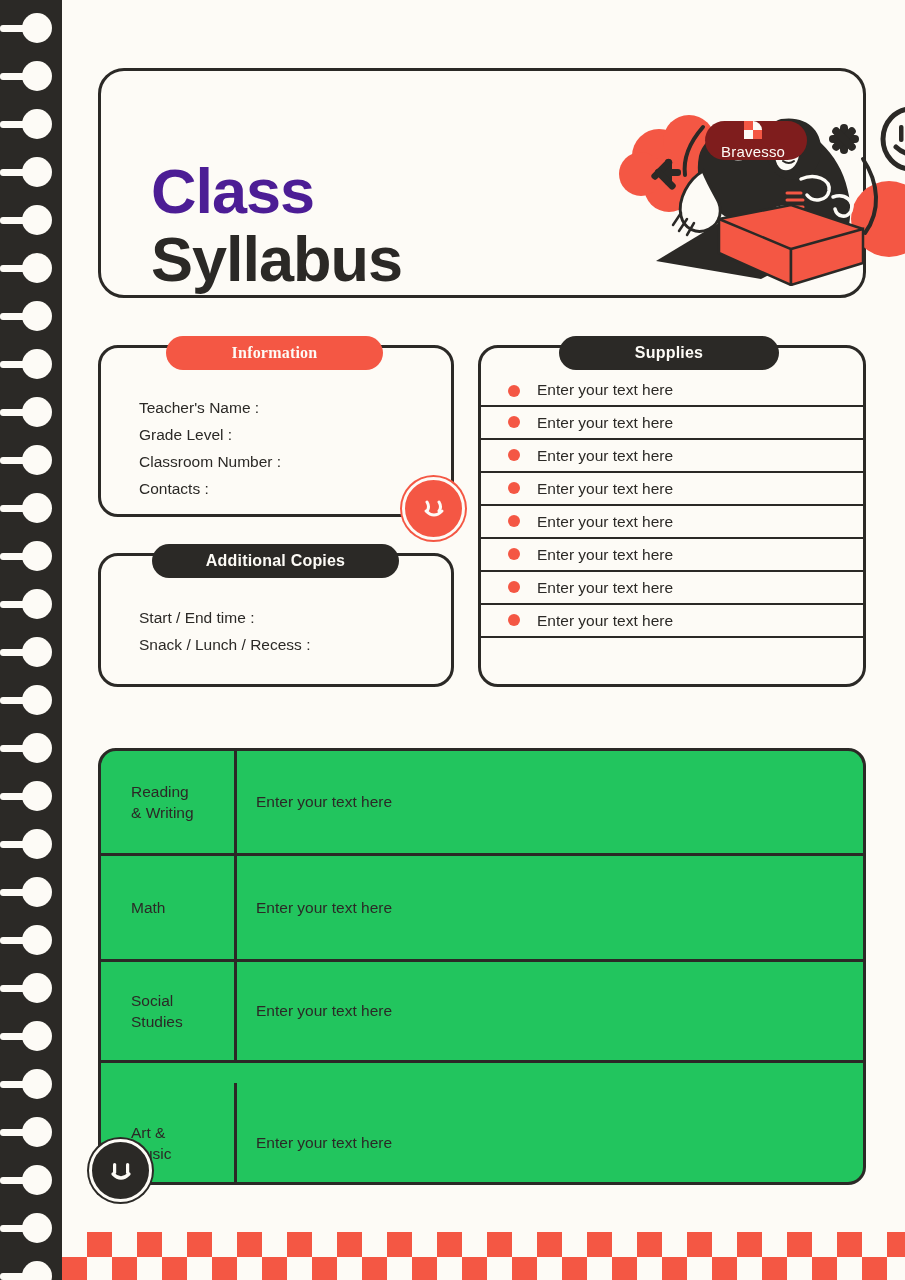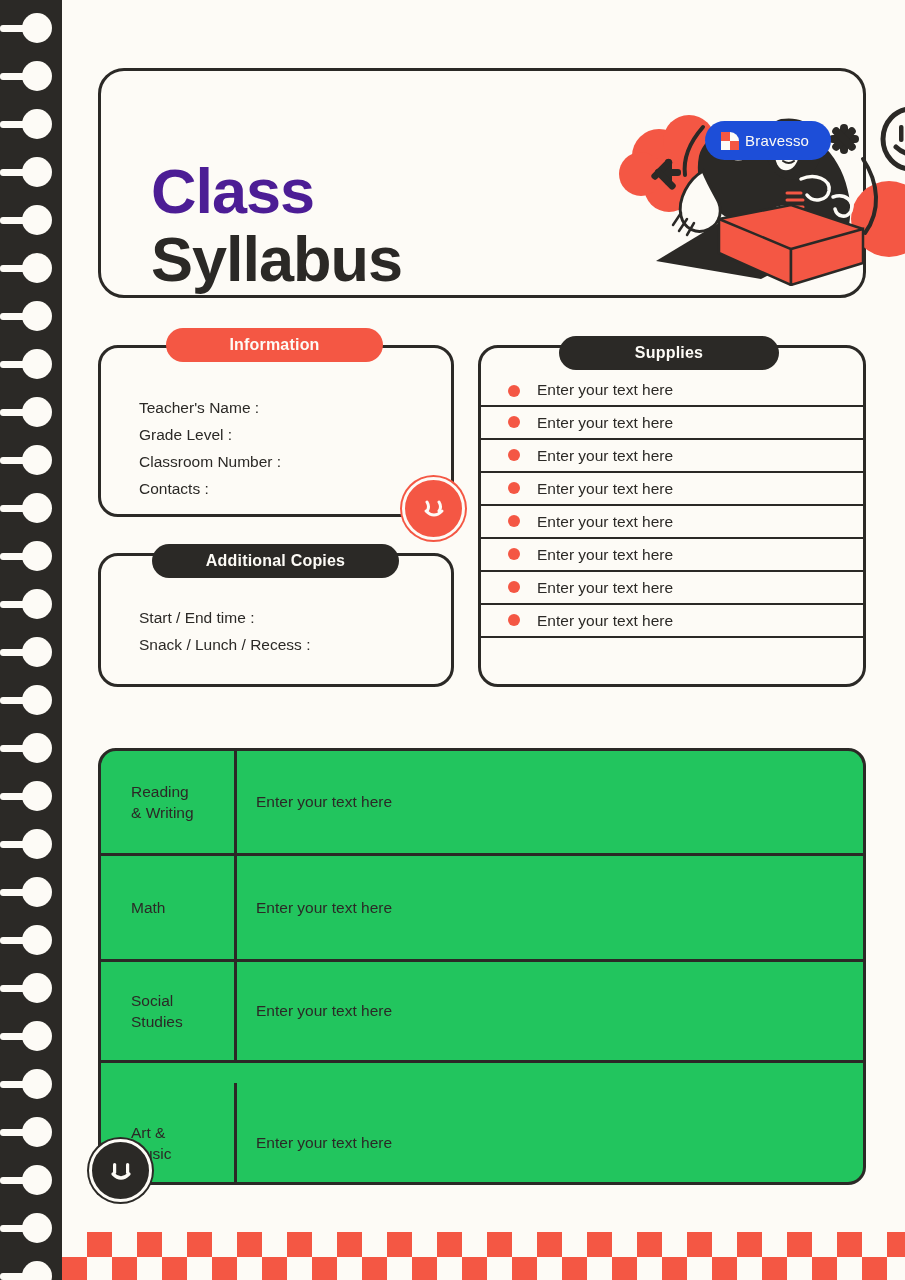"Bravesso" #brand-pill { background: #1d4ed8 -> #7f1d1d; flex-direction: none -> column }
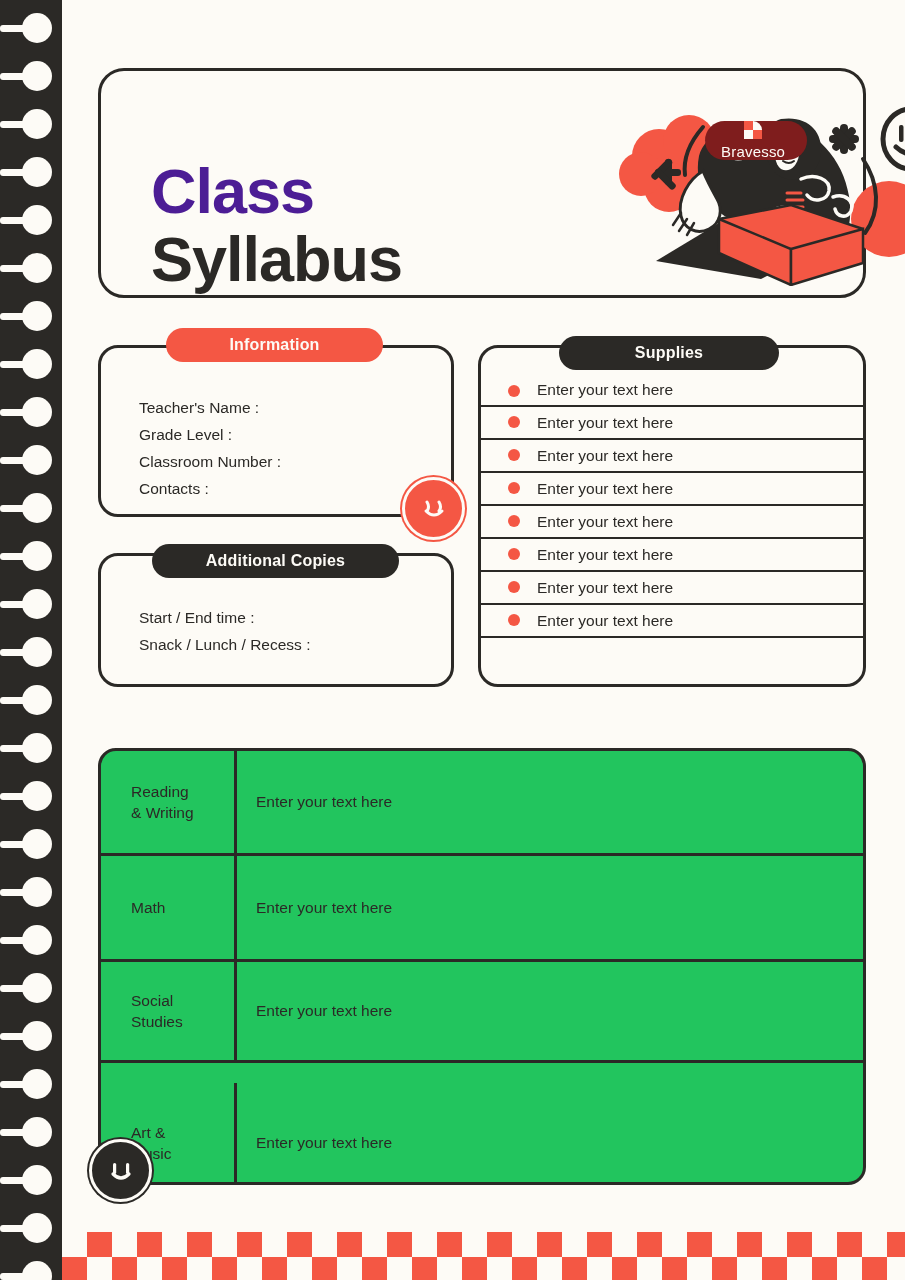"Information" #info-pill { font-family: none -> Liberation Serif, serif; top: 328px -> 336px }
